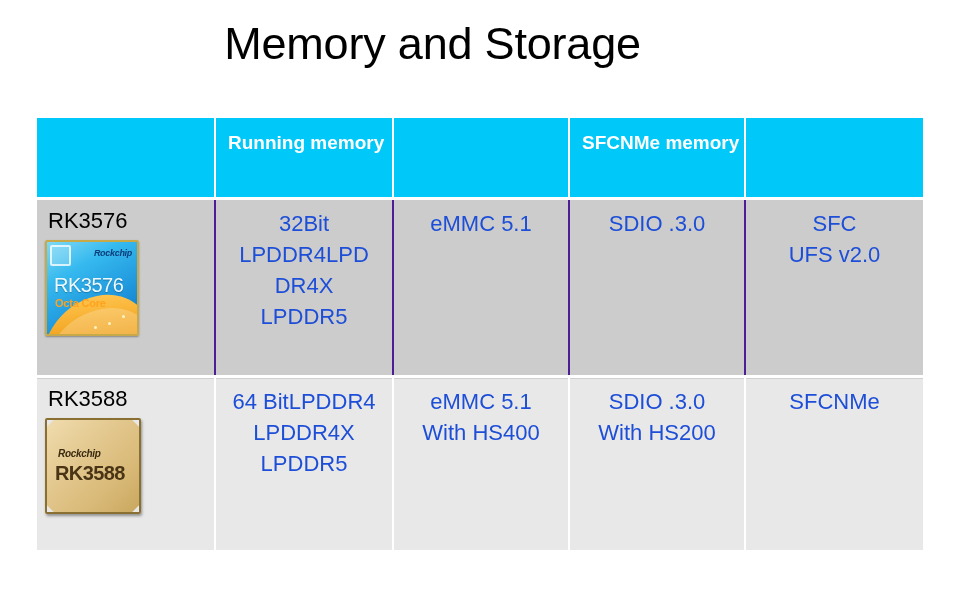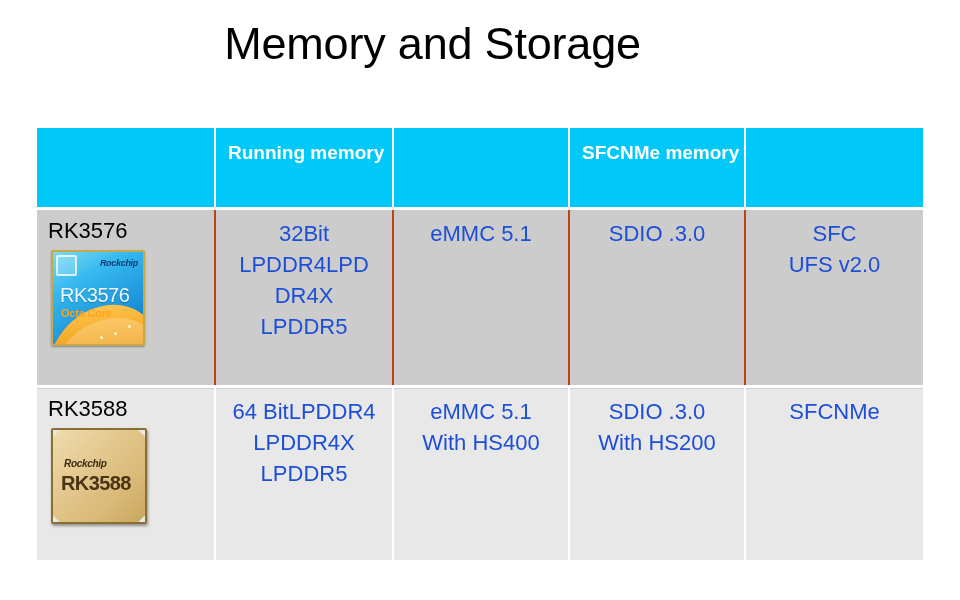"Running memory" .spec-table { top: 128px -> 118px }
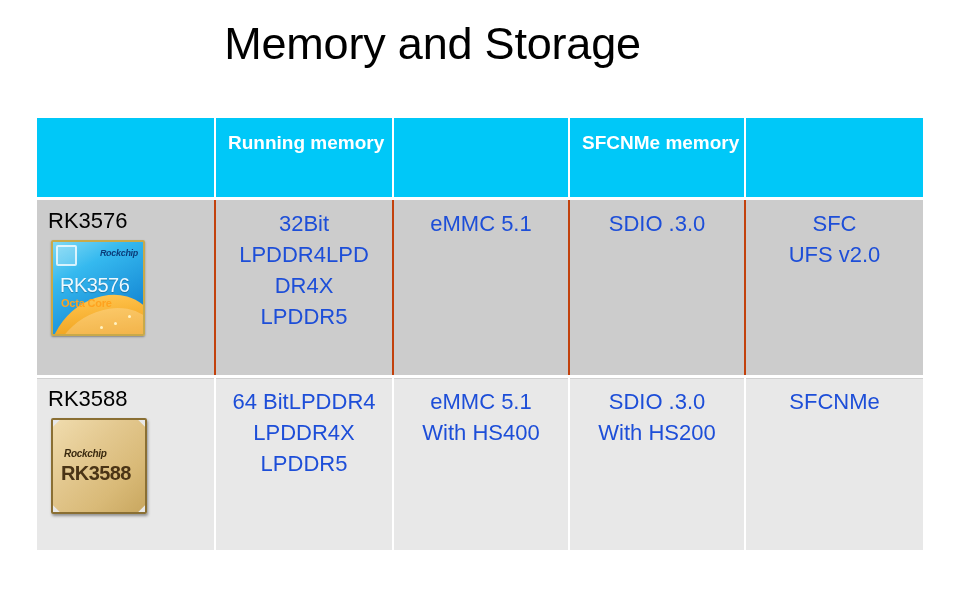"RK3576" .row-a td { border-right: 2px solid #c2410c -> 2px solid #4c1d95 }
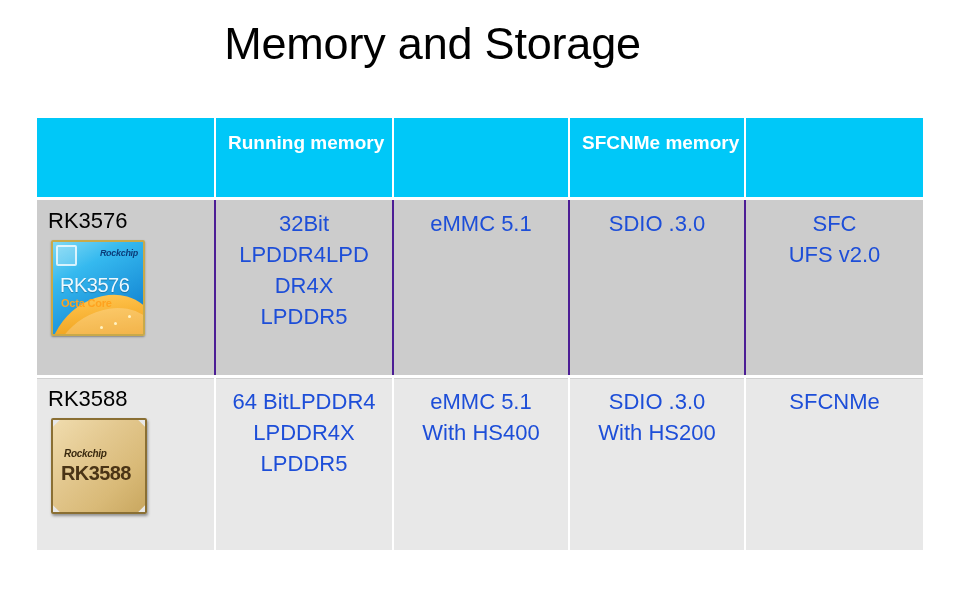"Rockchip" .chip-wrap { padding-left: 14px -> 8px }
